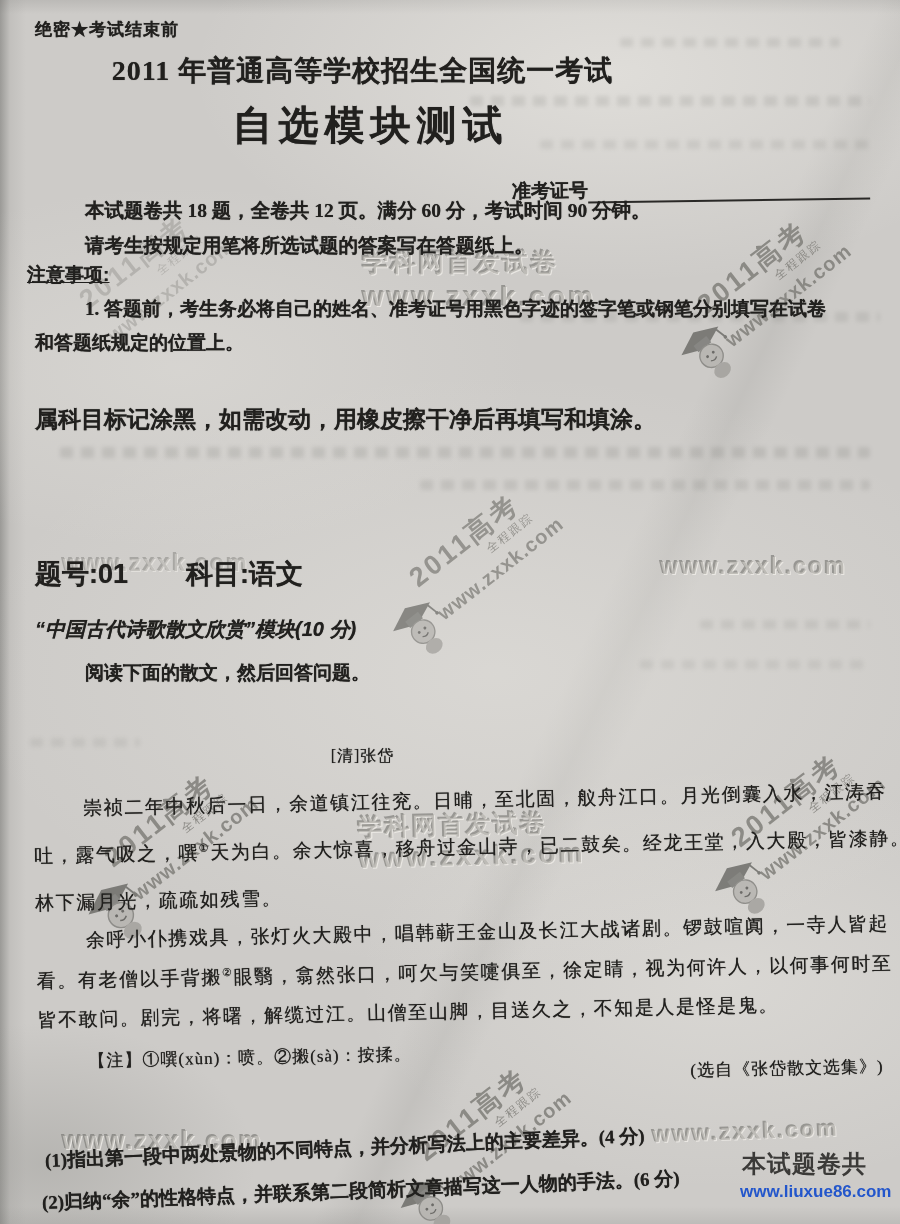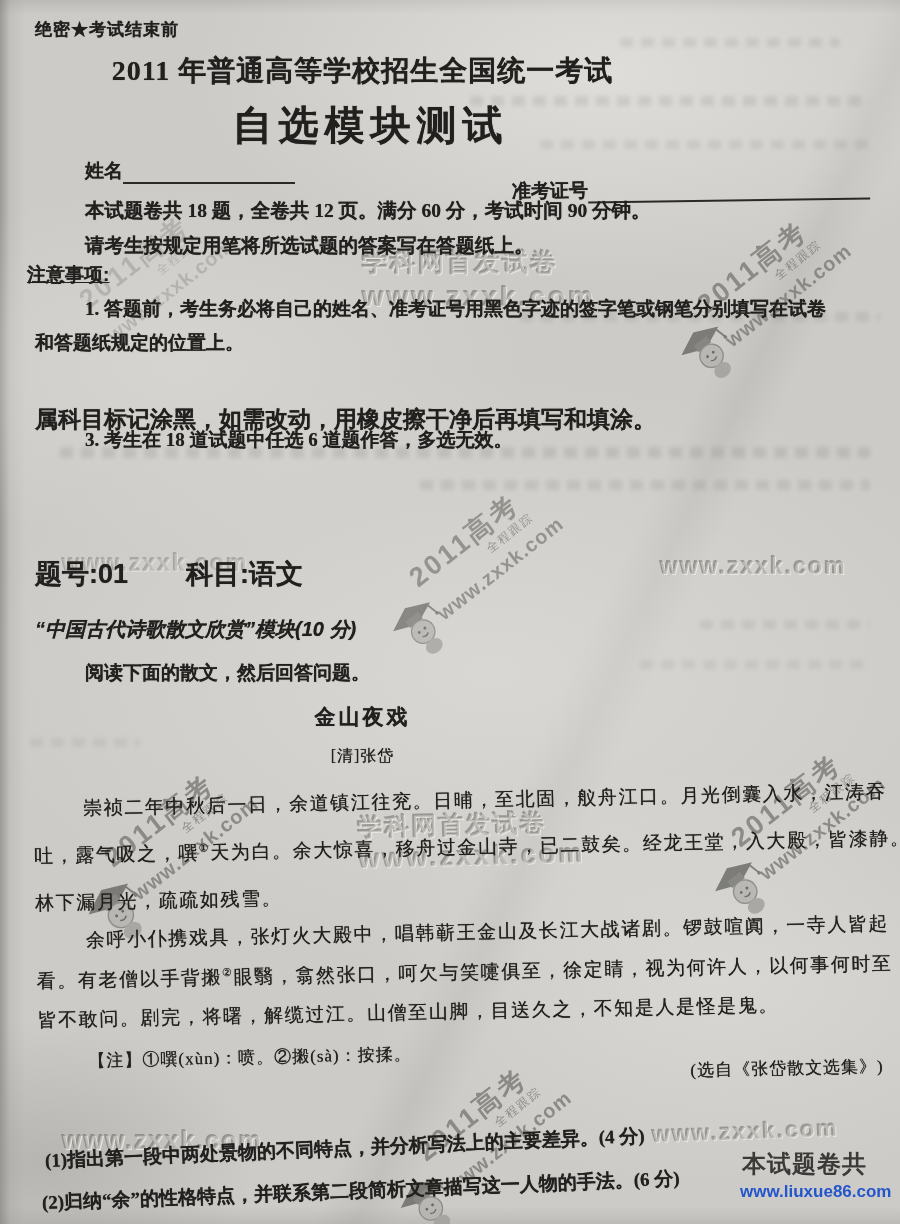"姓名" div.abs { html: <div> <span>姓名</span><span></span> </div> -> none }
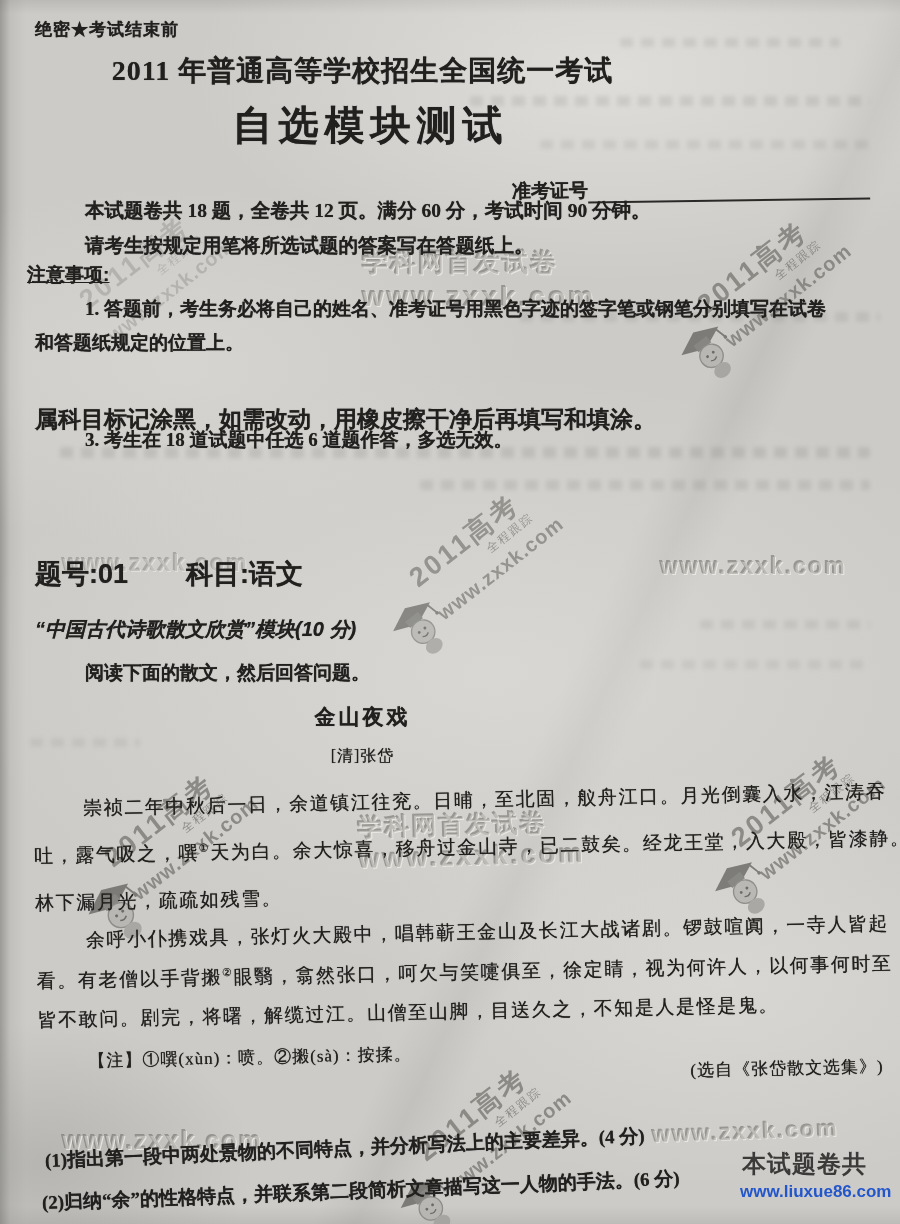"3. 考生在 18 道试题中任选 6" div.abs { html: <div>3. 考生在 18 道试题中任选 6 道题作答，多选无效。</div> -> none }
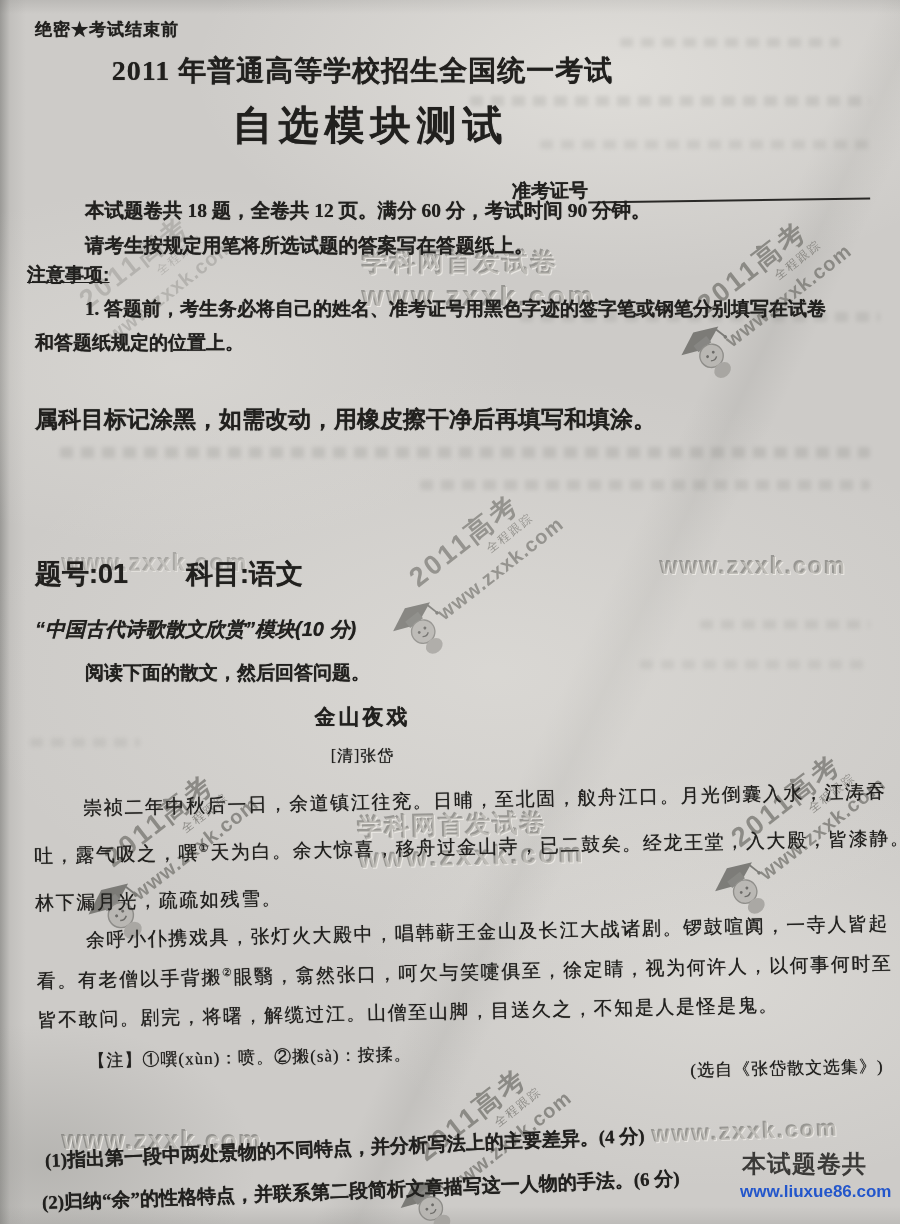"金山夜戏" div.abs { html: <div>金山夜戏</div> -> none }
